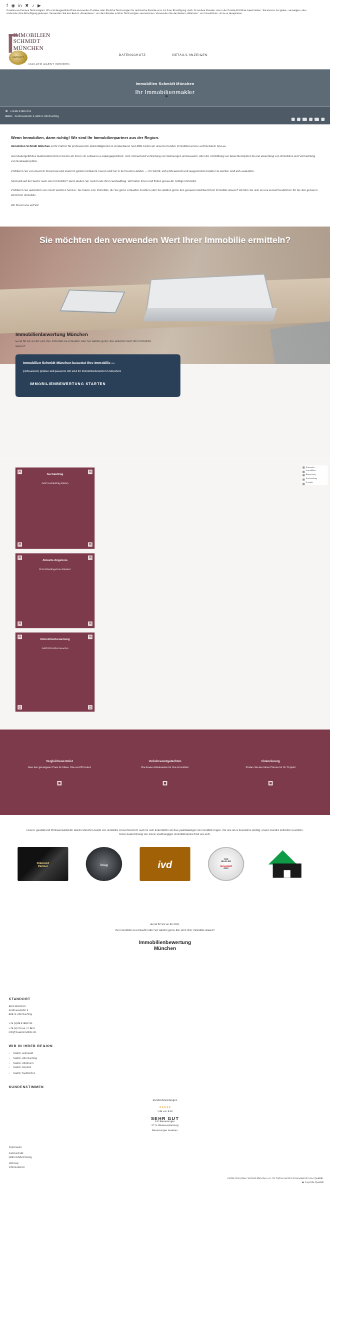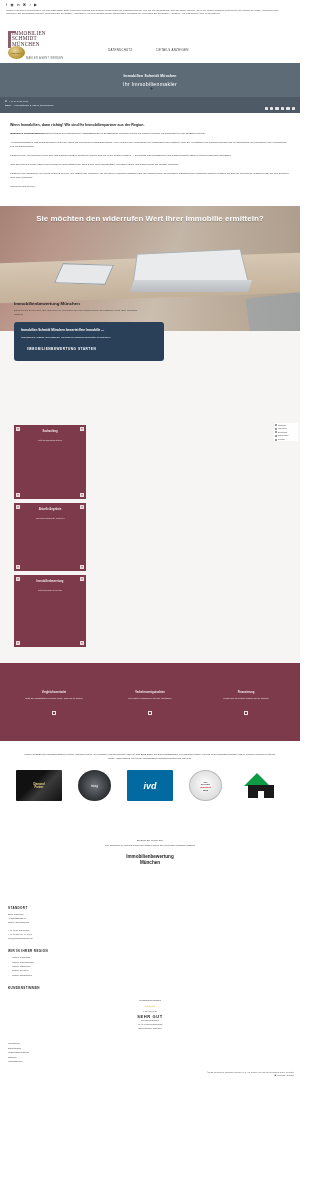"Sie möchten den widerrufen Wert" div.photo-headline { text: widerrufen -> verwenden }
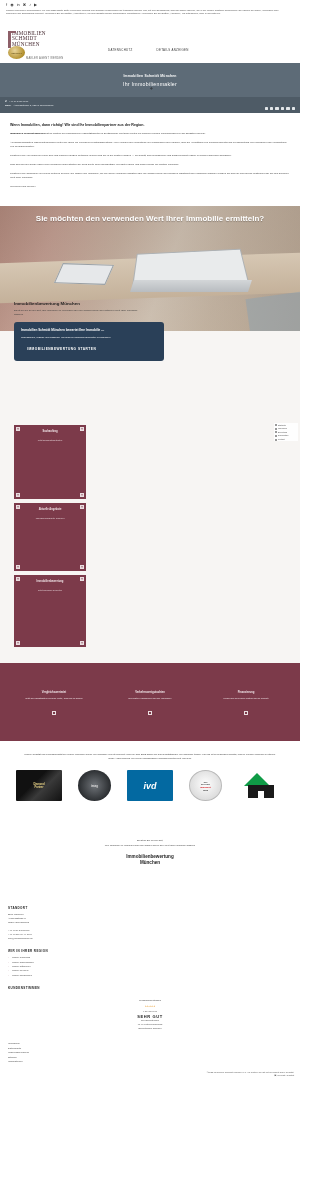"ivd" .plogo.ivd { background: #0369a1 -> #a16207 }
